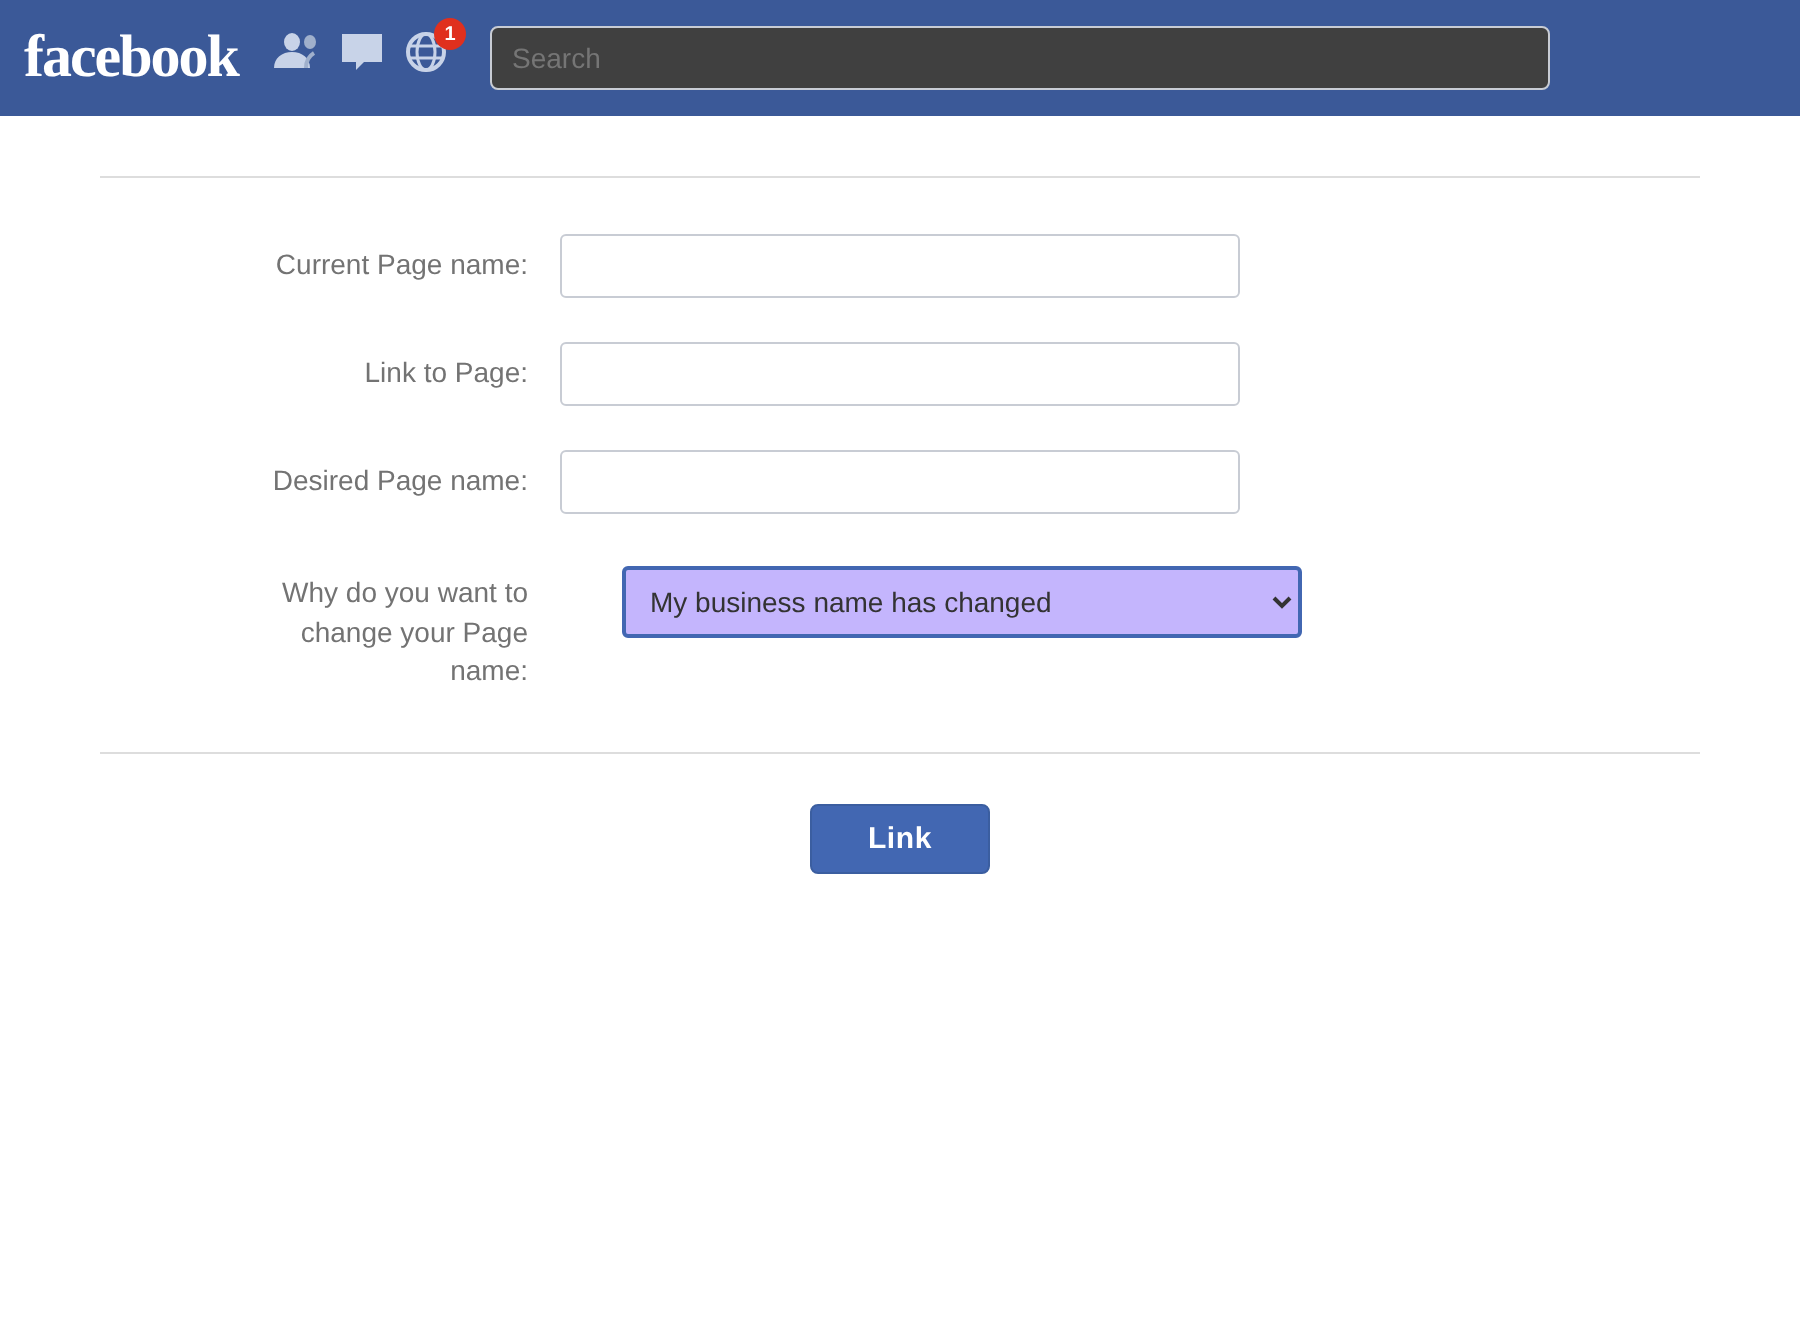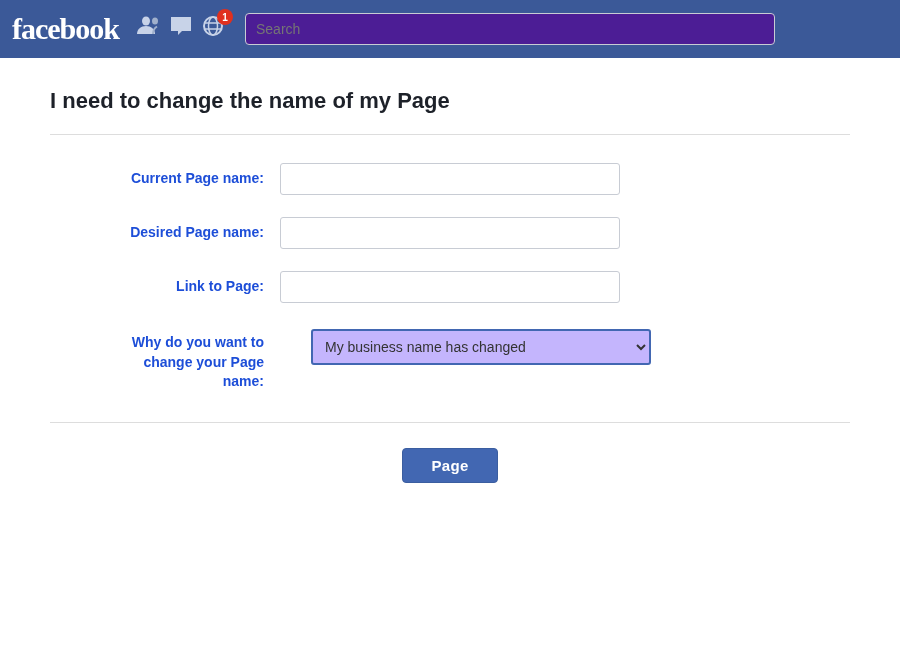"Search" .search-box { background: #4c1d95 -> #404040 }
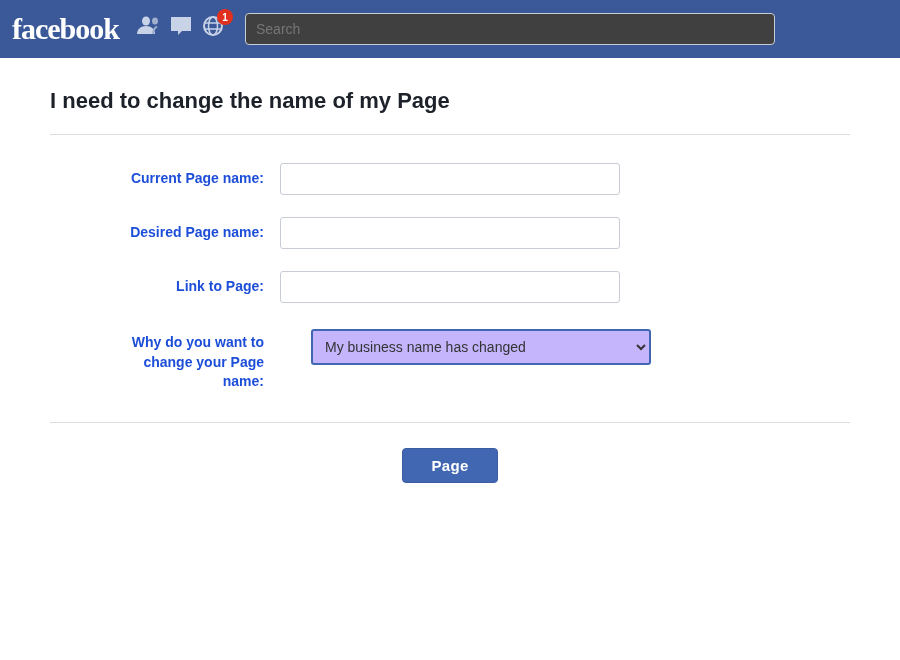"I need to change the" h1.page-title { html: <h1>I need to change the name of my Page</h1> -> none }
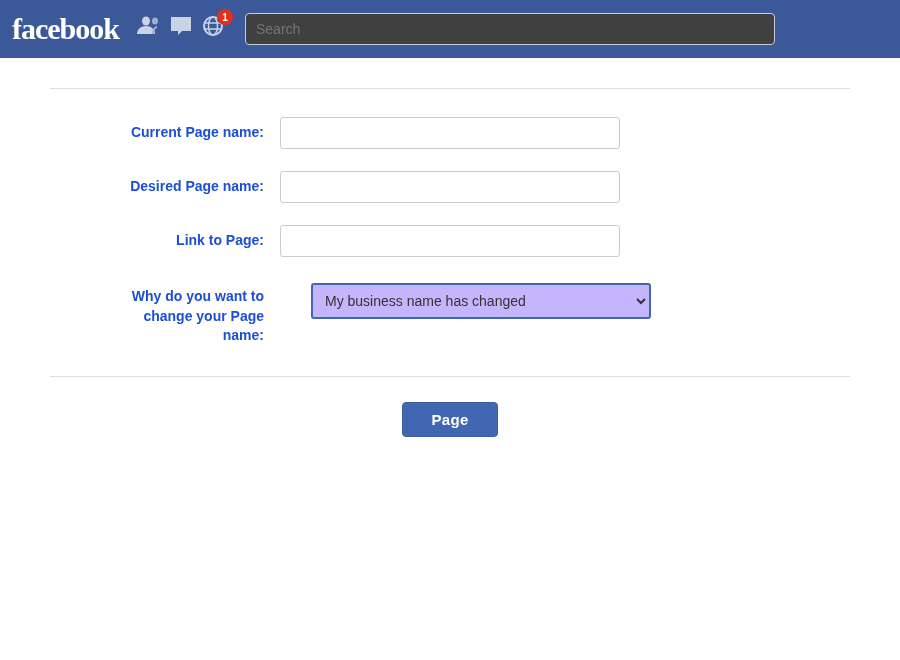"Current Page name:" .form-label { color: #1d4ed8 -> #737373; font-weight: bold -> normal }
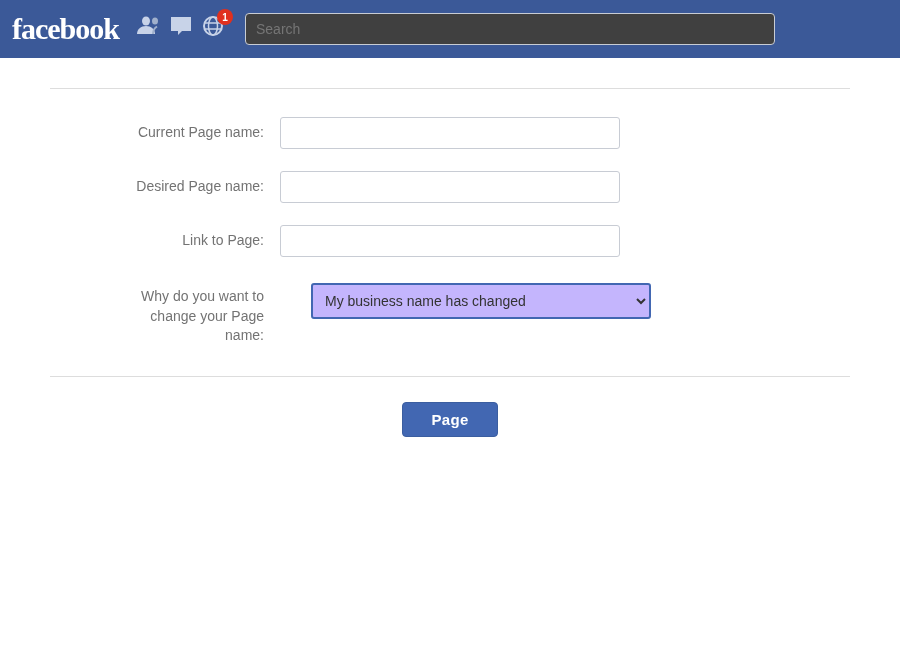"Desired Page name:" div.form-row { order: before "Link to Page:" -> after "Link to Page:" }
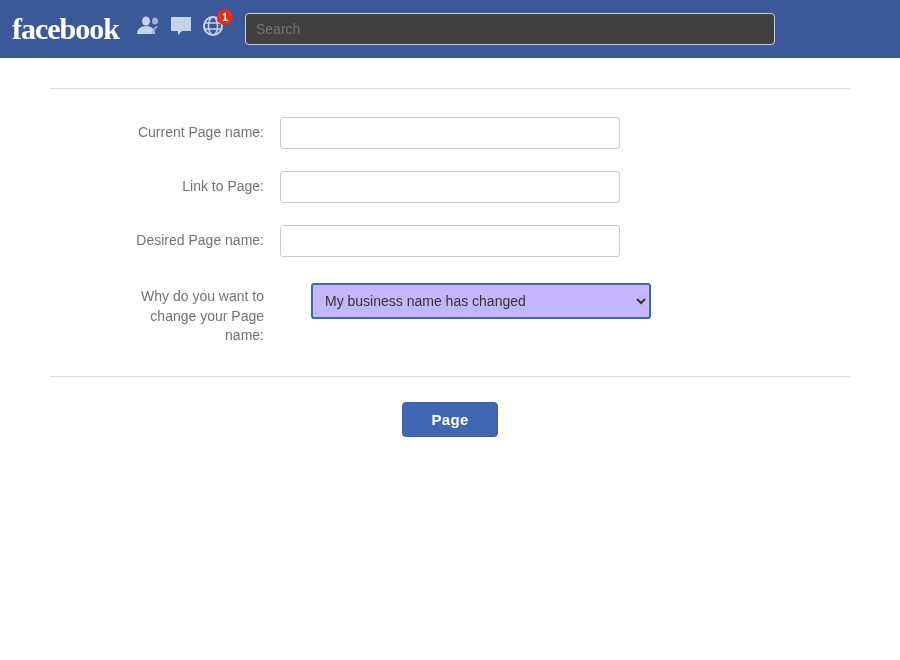"Page" button.send-button { text: Page -> Link }
